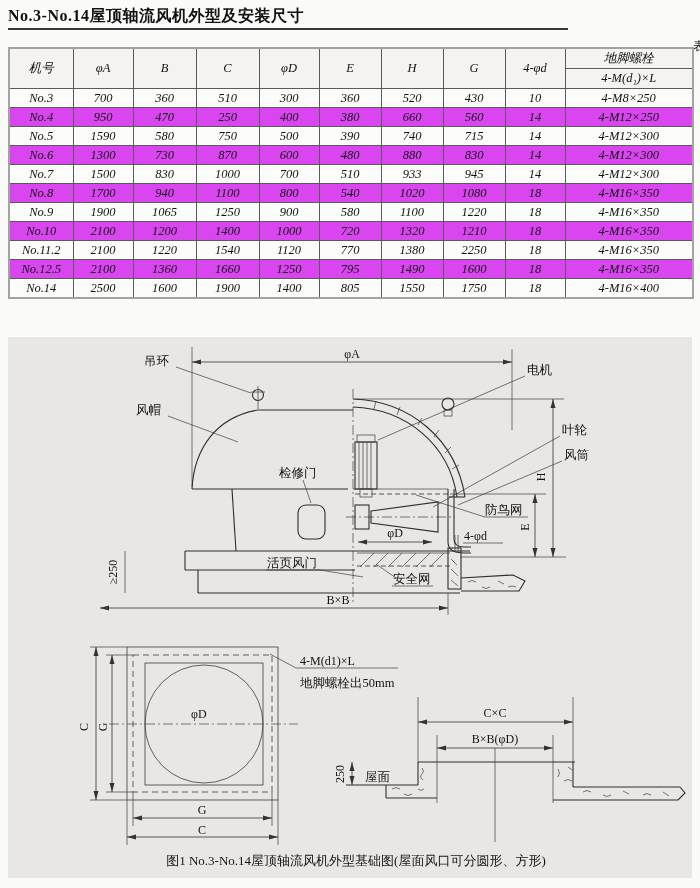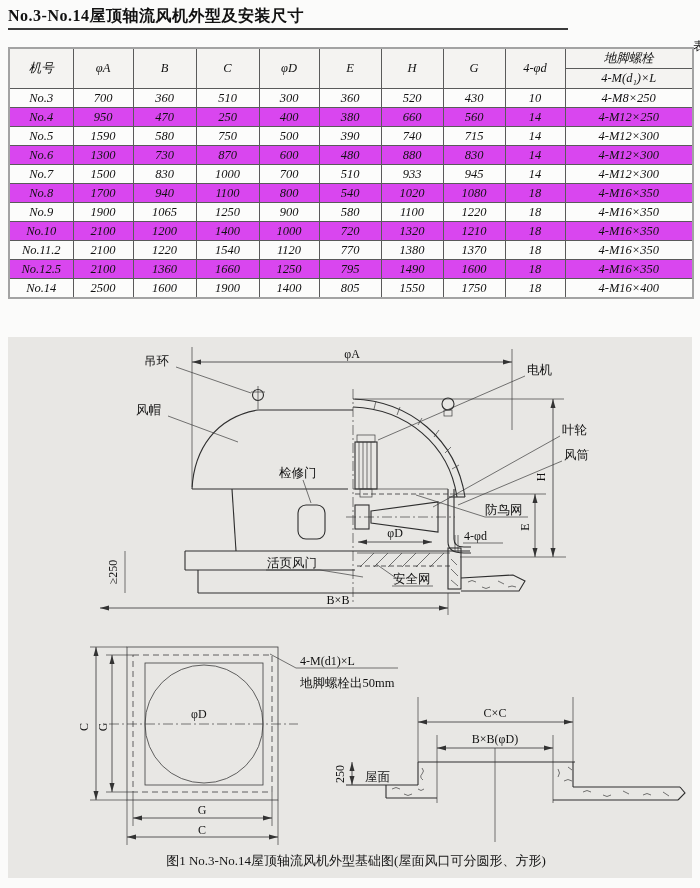"1370" td { text: 1370 -> 2250 }
